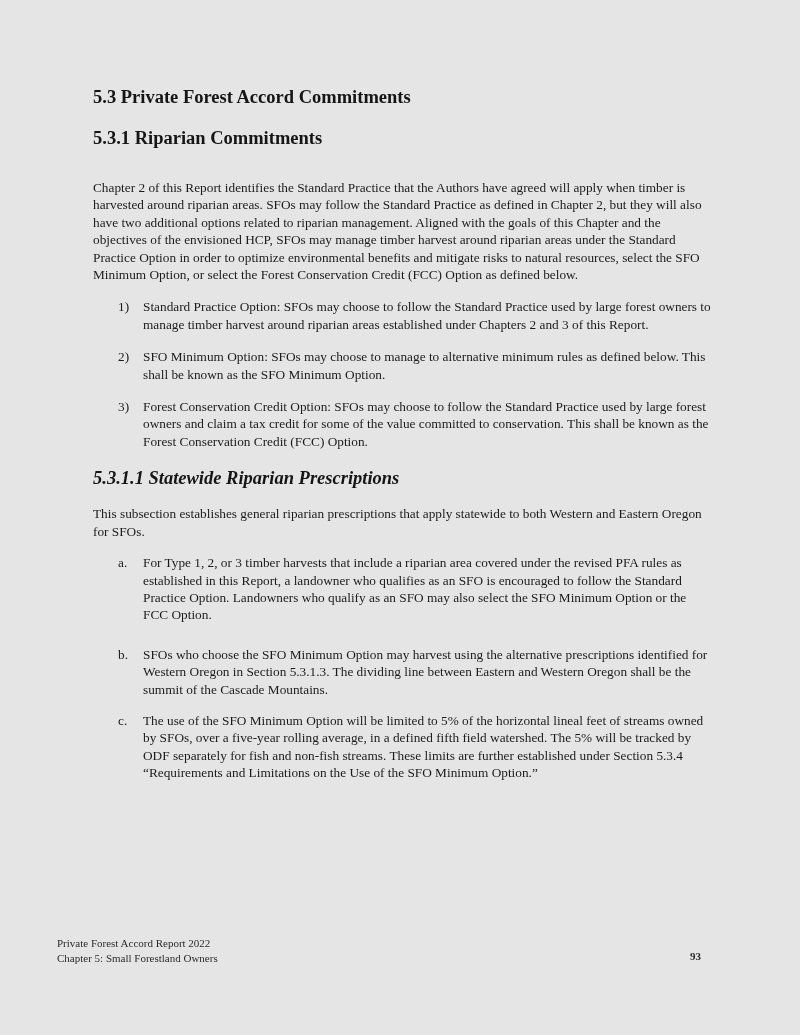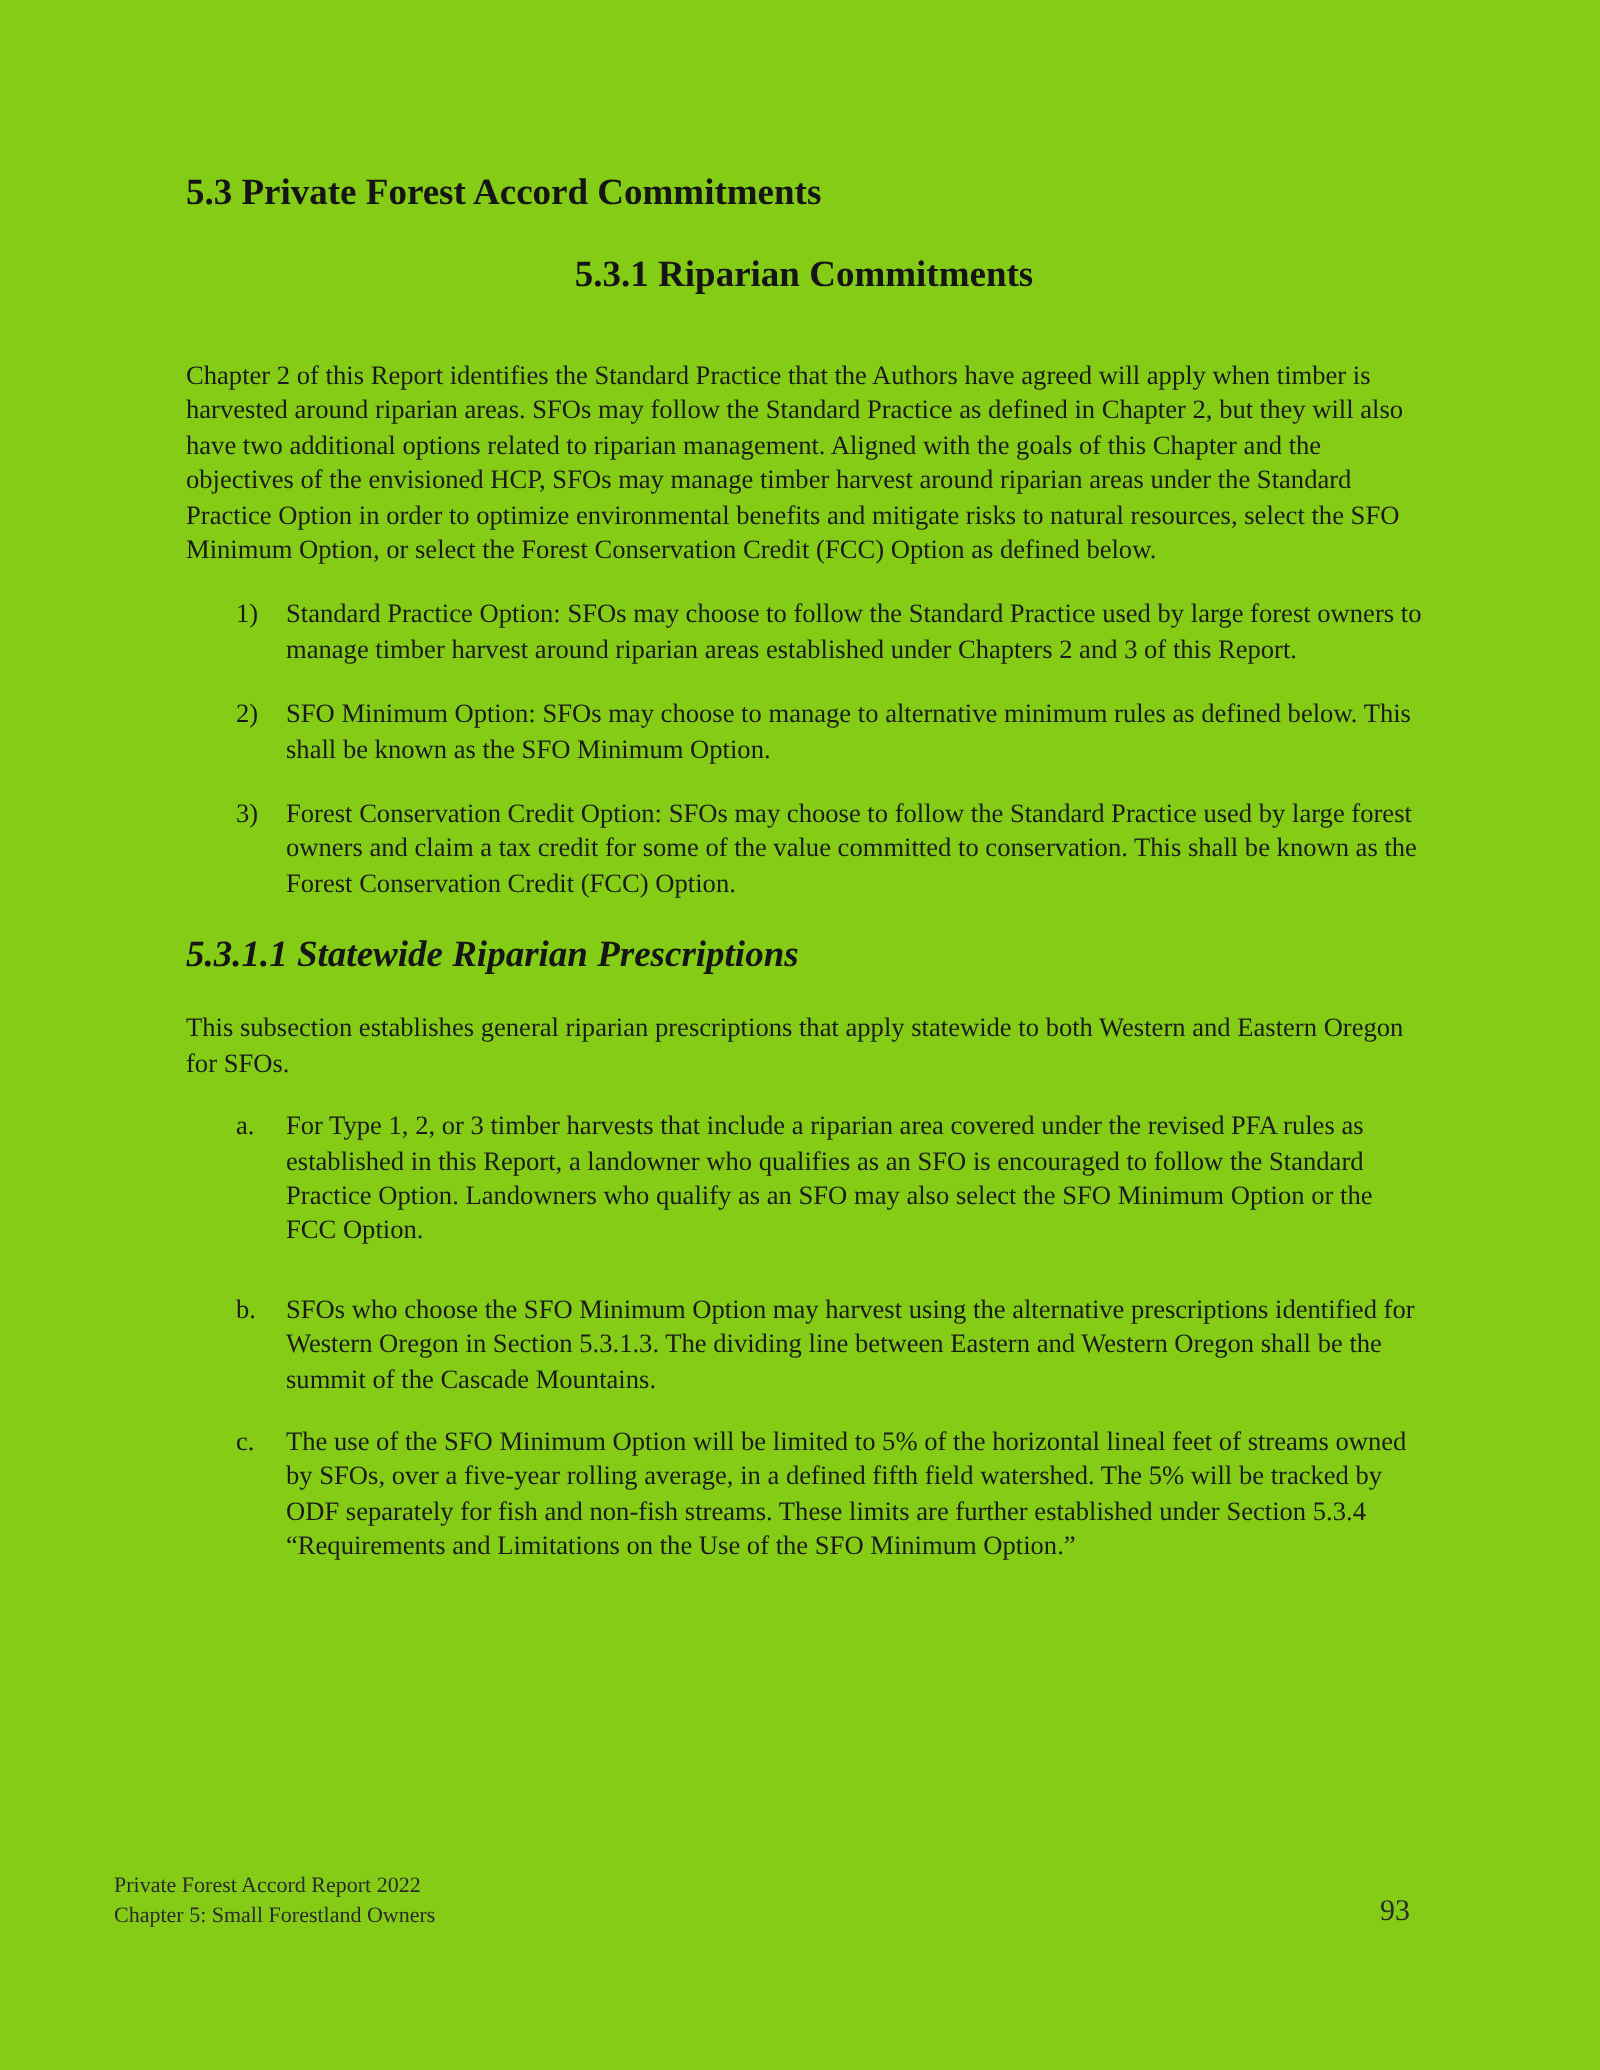"5.3 Private Forest Accord Commitments" .page { background: #84cc16 -> #e5e5e5 }
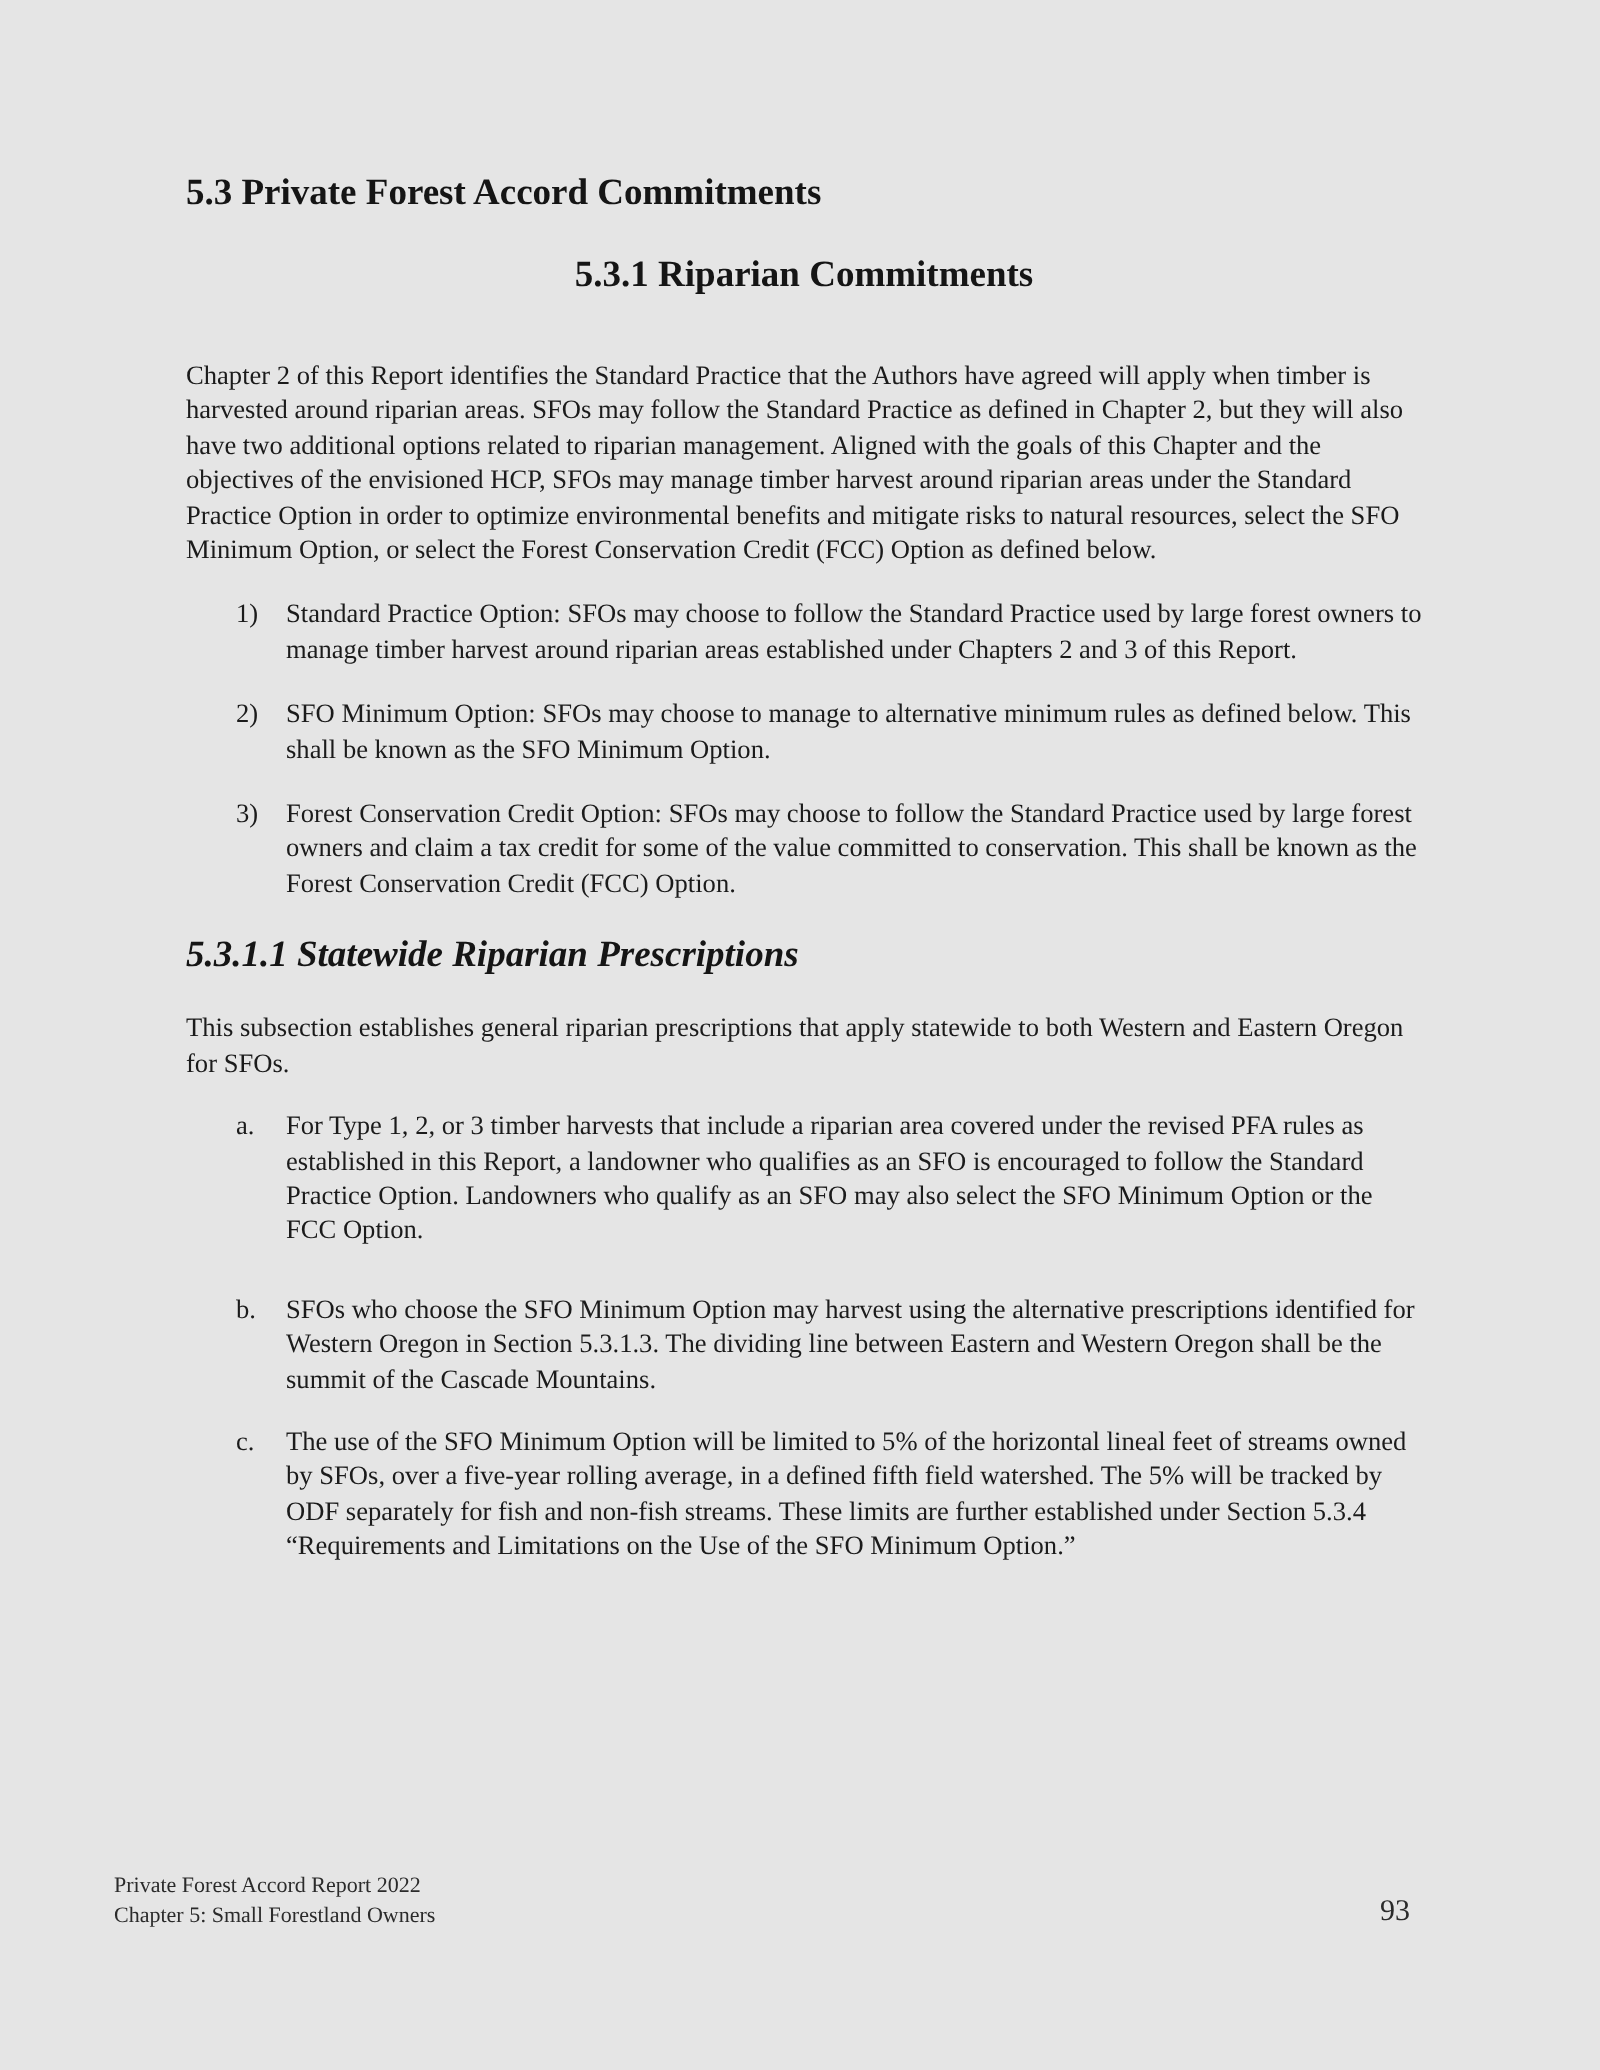"5.3.1 Riparian Commitments" .h-subsection { text-align: center -> none }
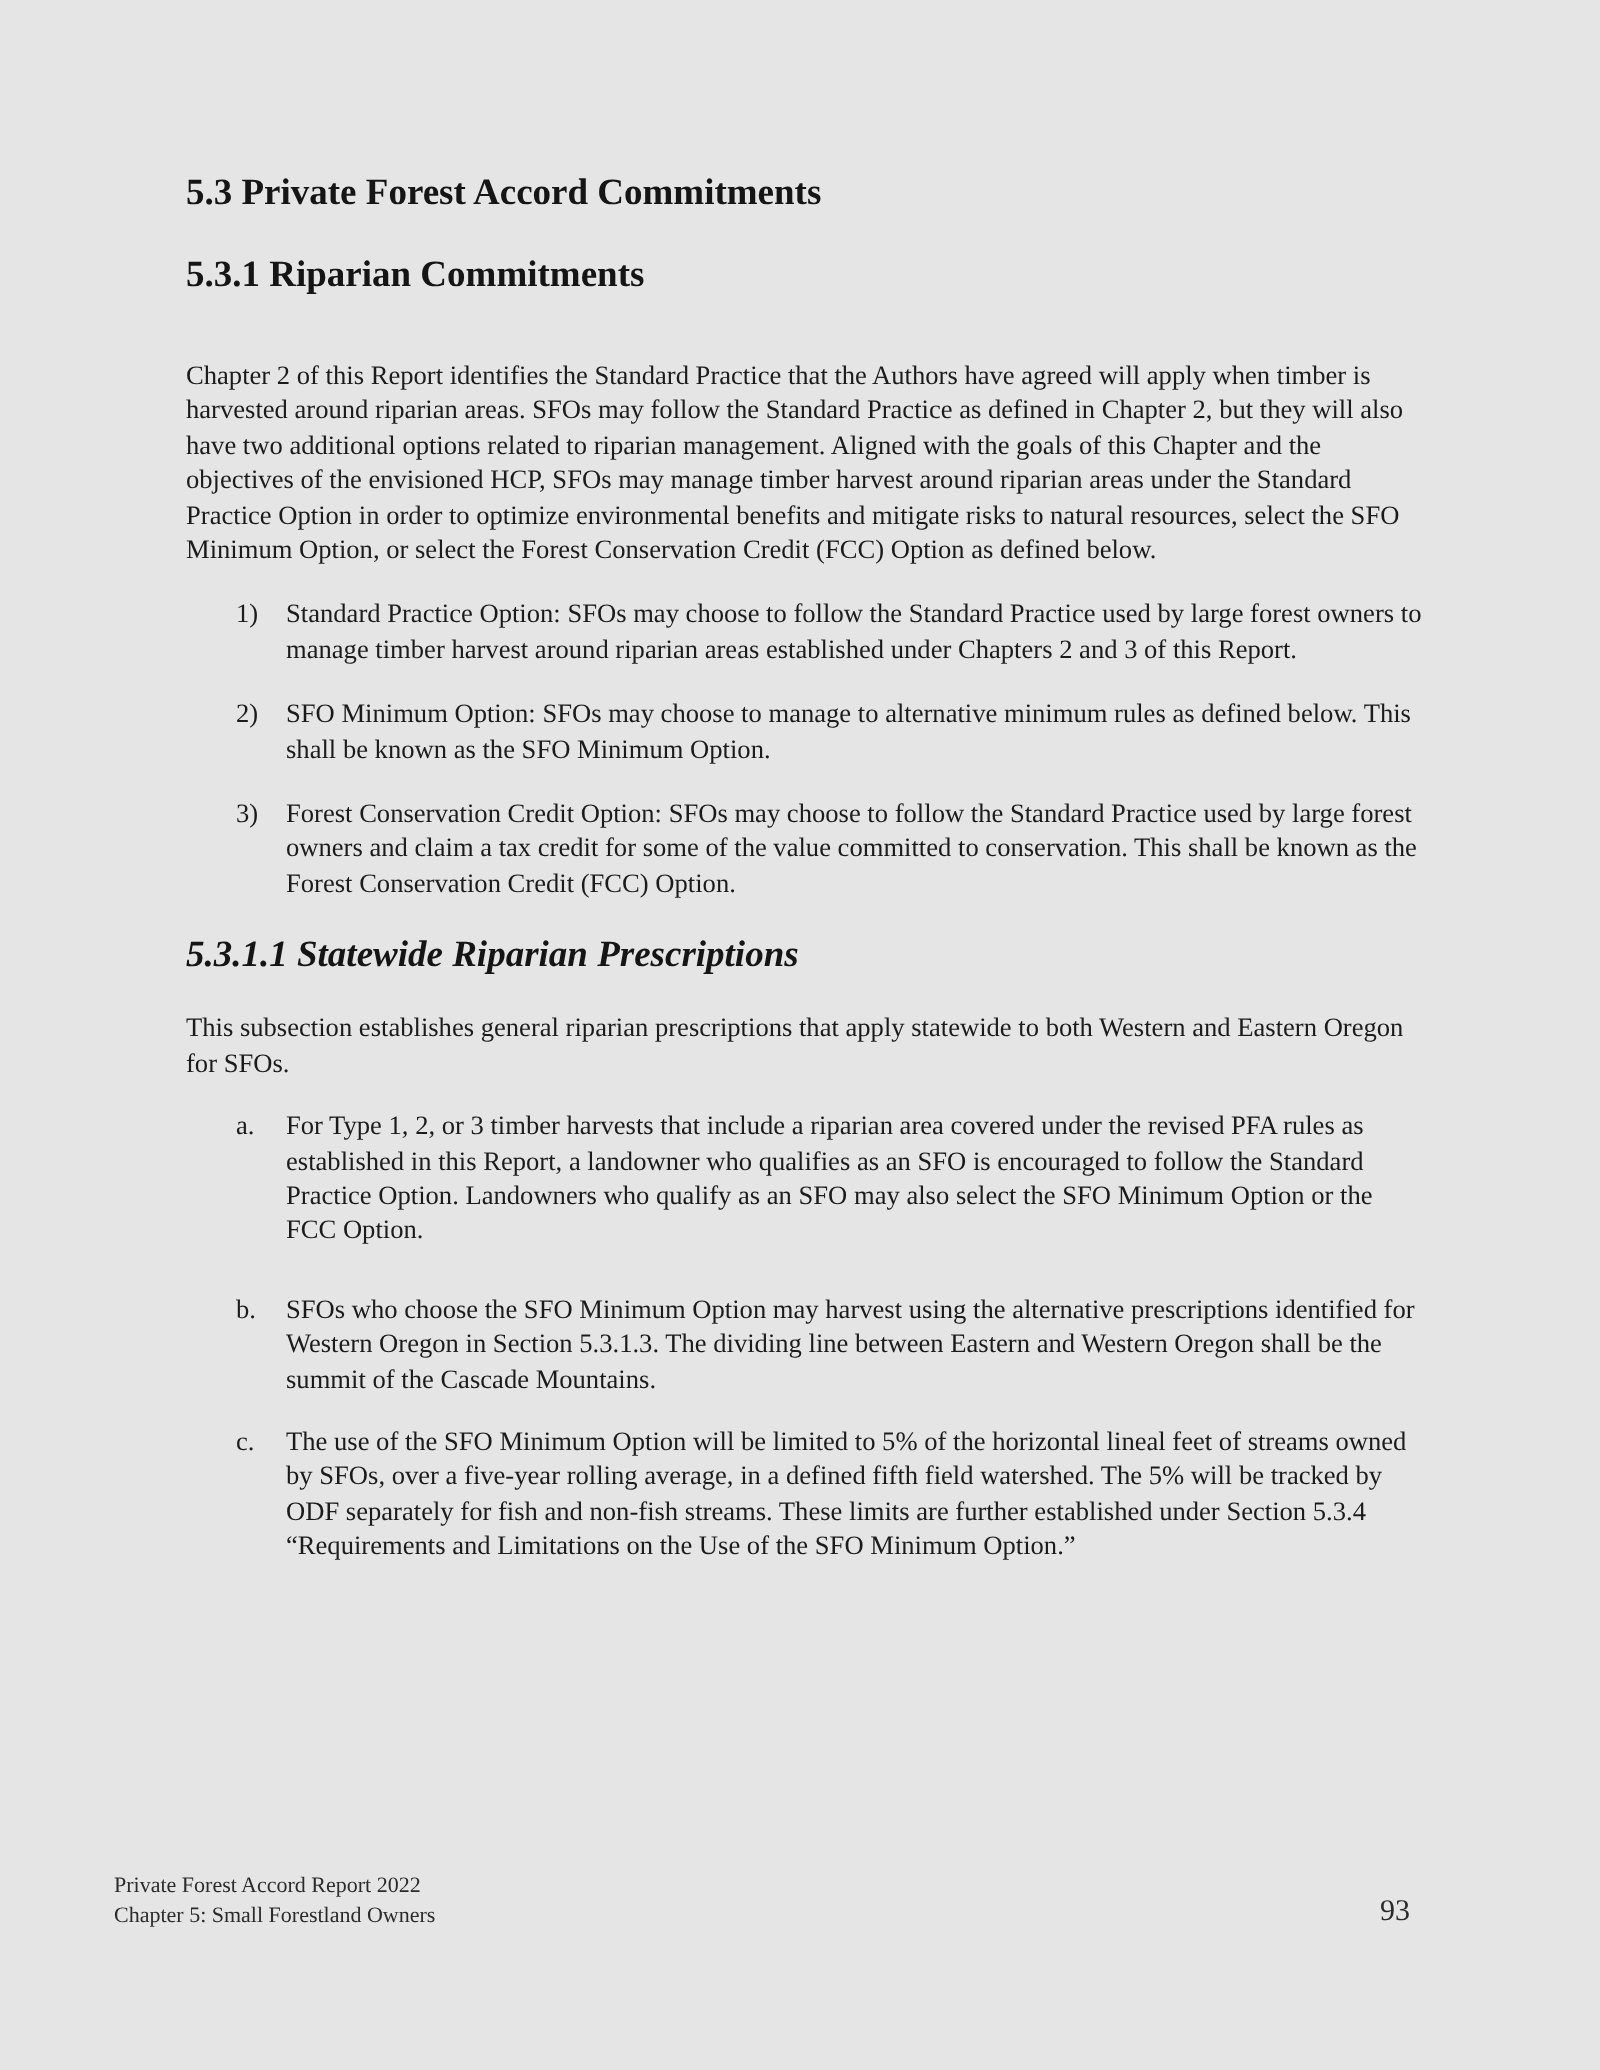"93" .page-number { font-size: 15px -> 11px; font-weight: none -> bold }
